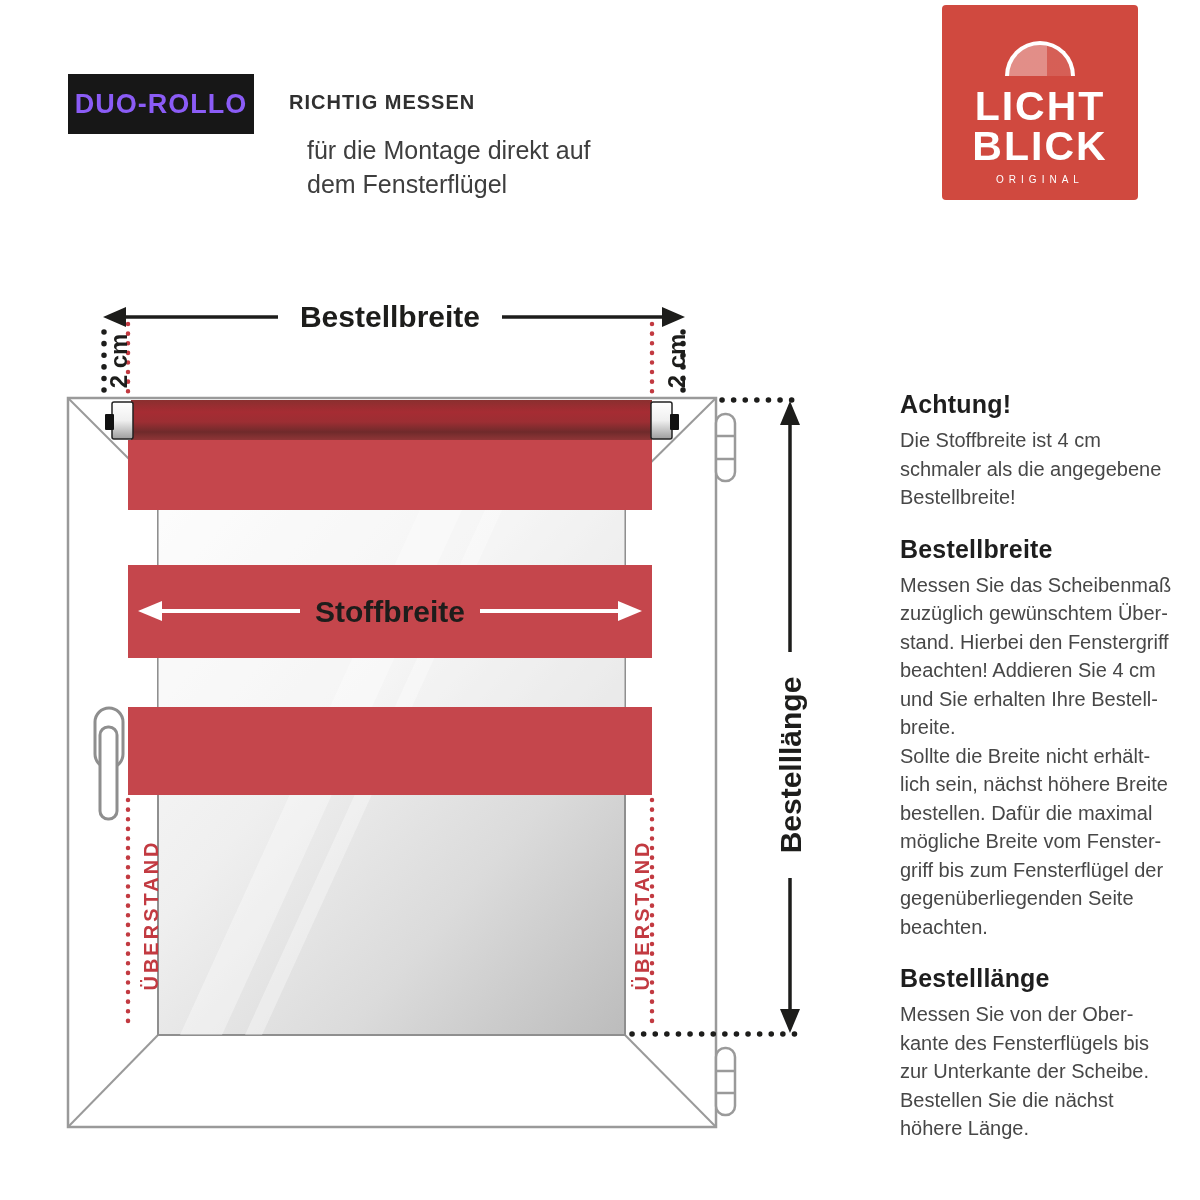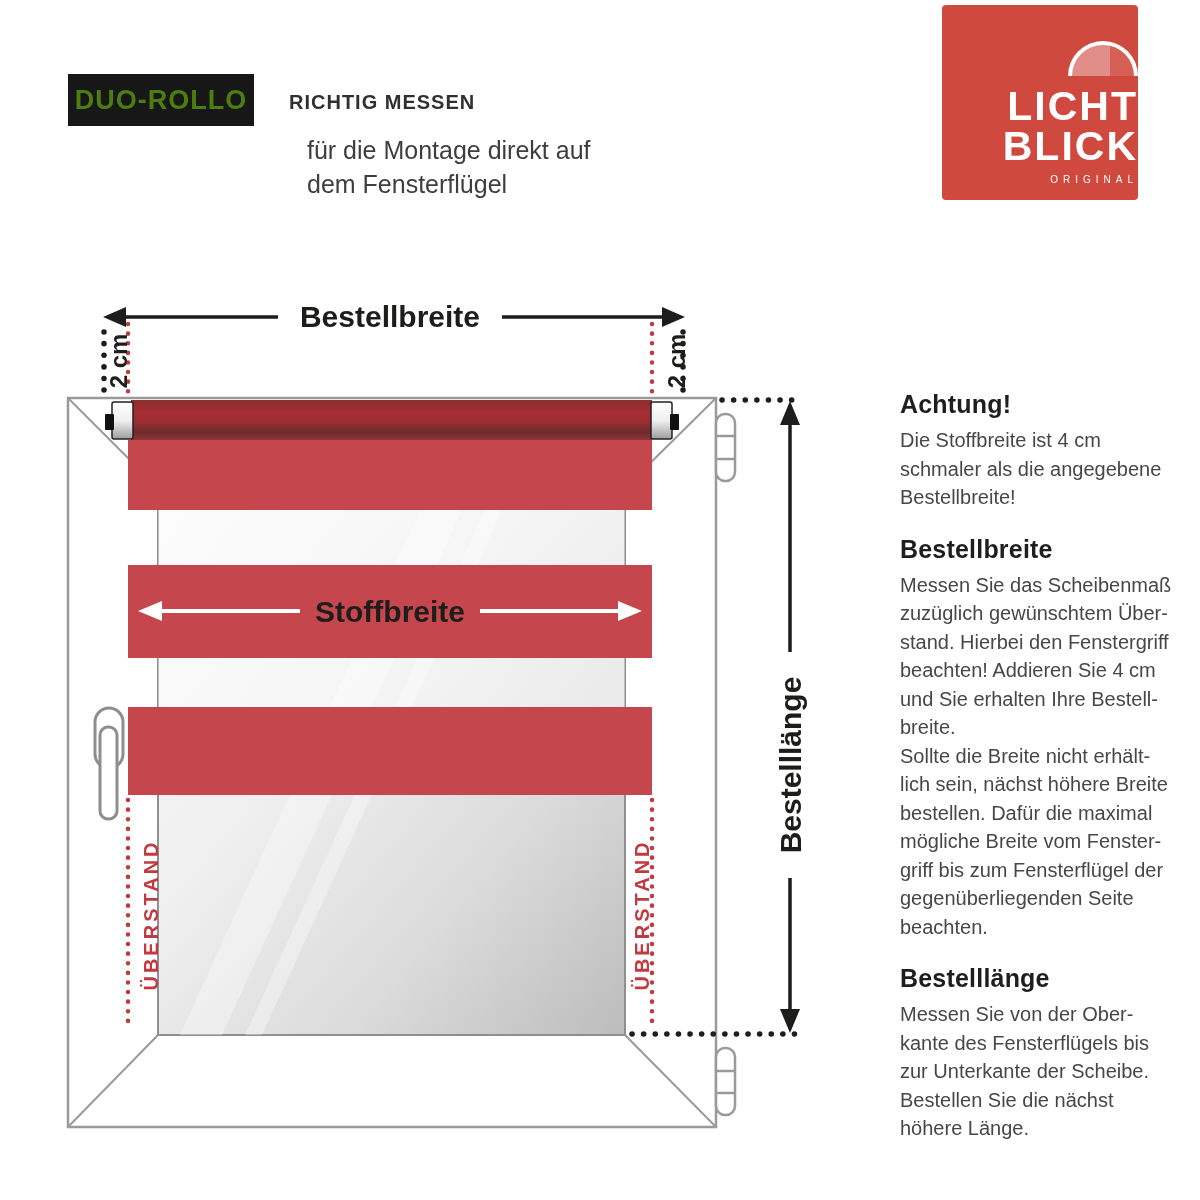"DUO-ROLLO" .badge { color: #4d7c0f -> #8b5cf6; height: 52px -> 60px }
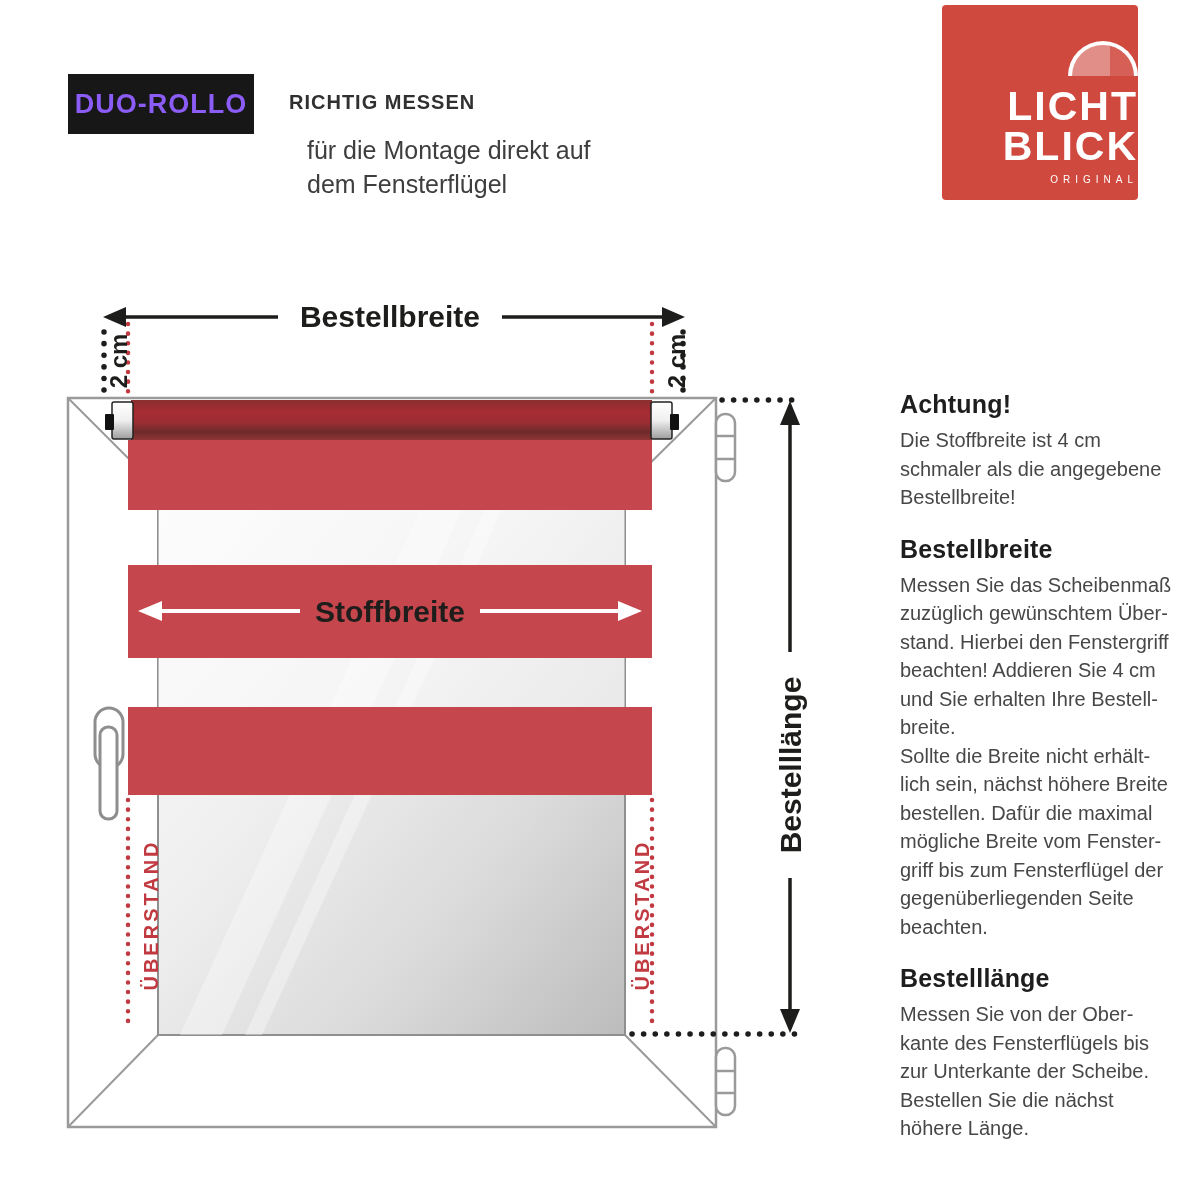"LICHT" .logo { align-items: flex-end -> center }
